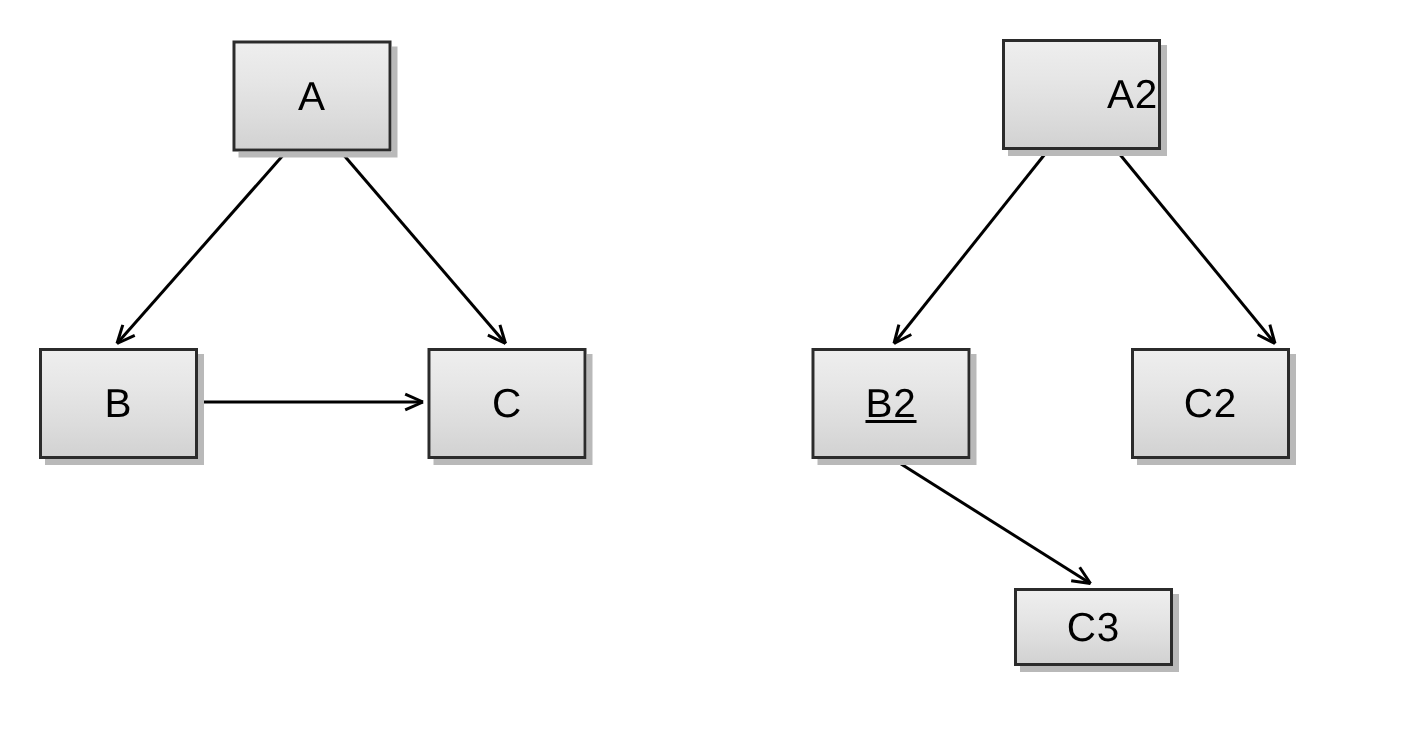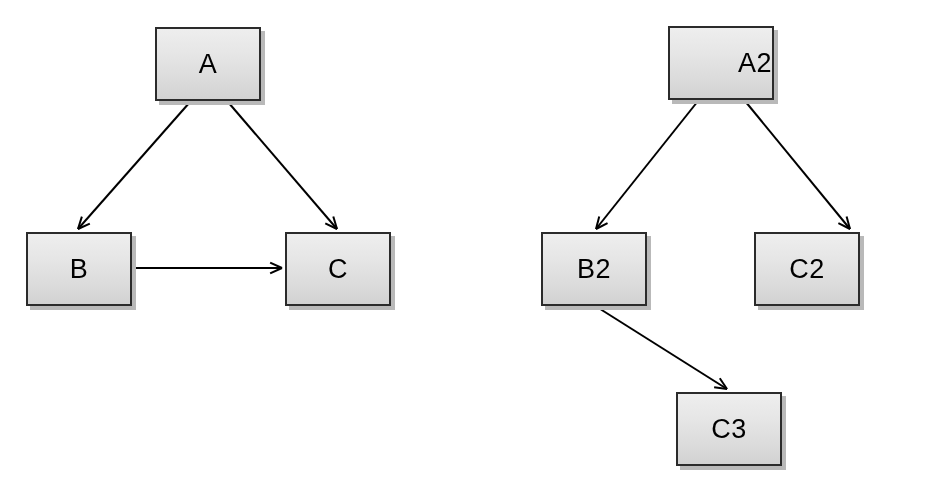"B2" div.node { text-decoration: none -> underline }
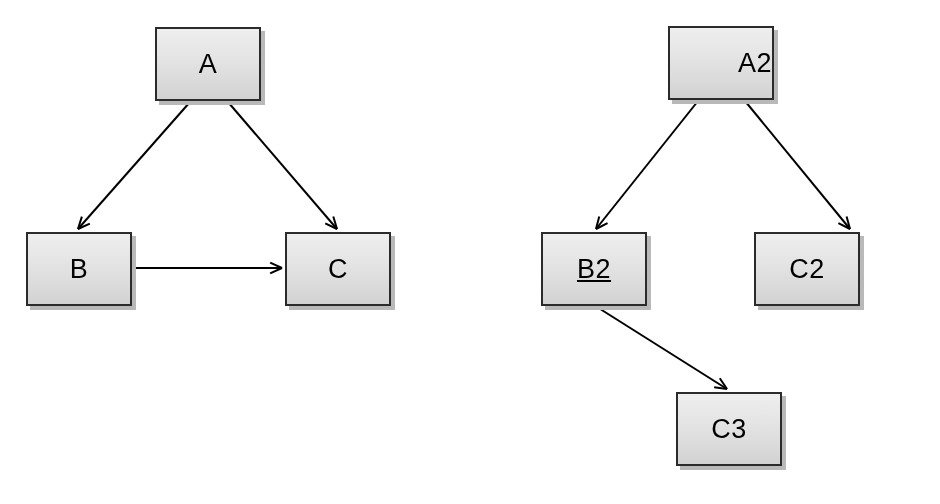"C3" div.node { height: 74px -> 52px }
